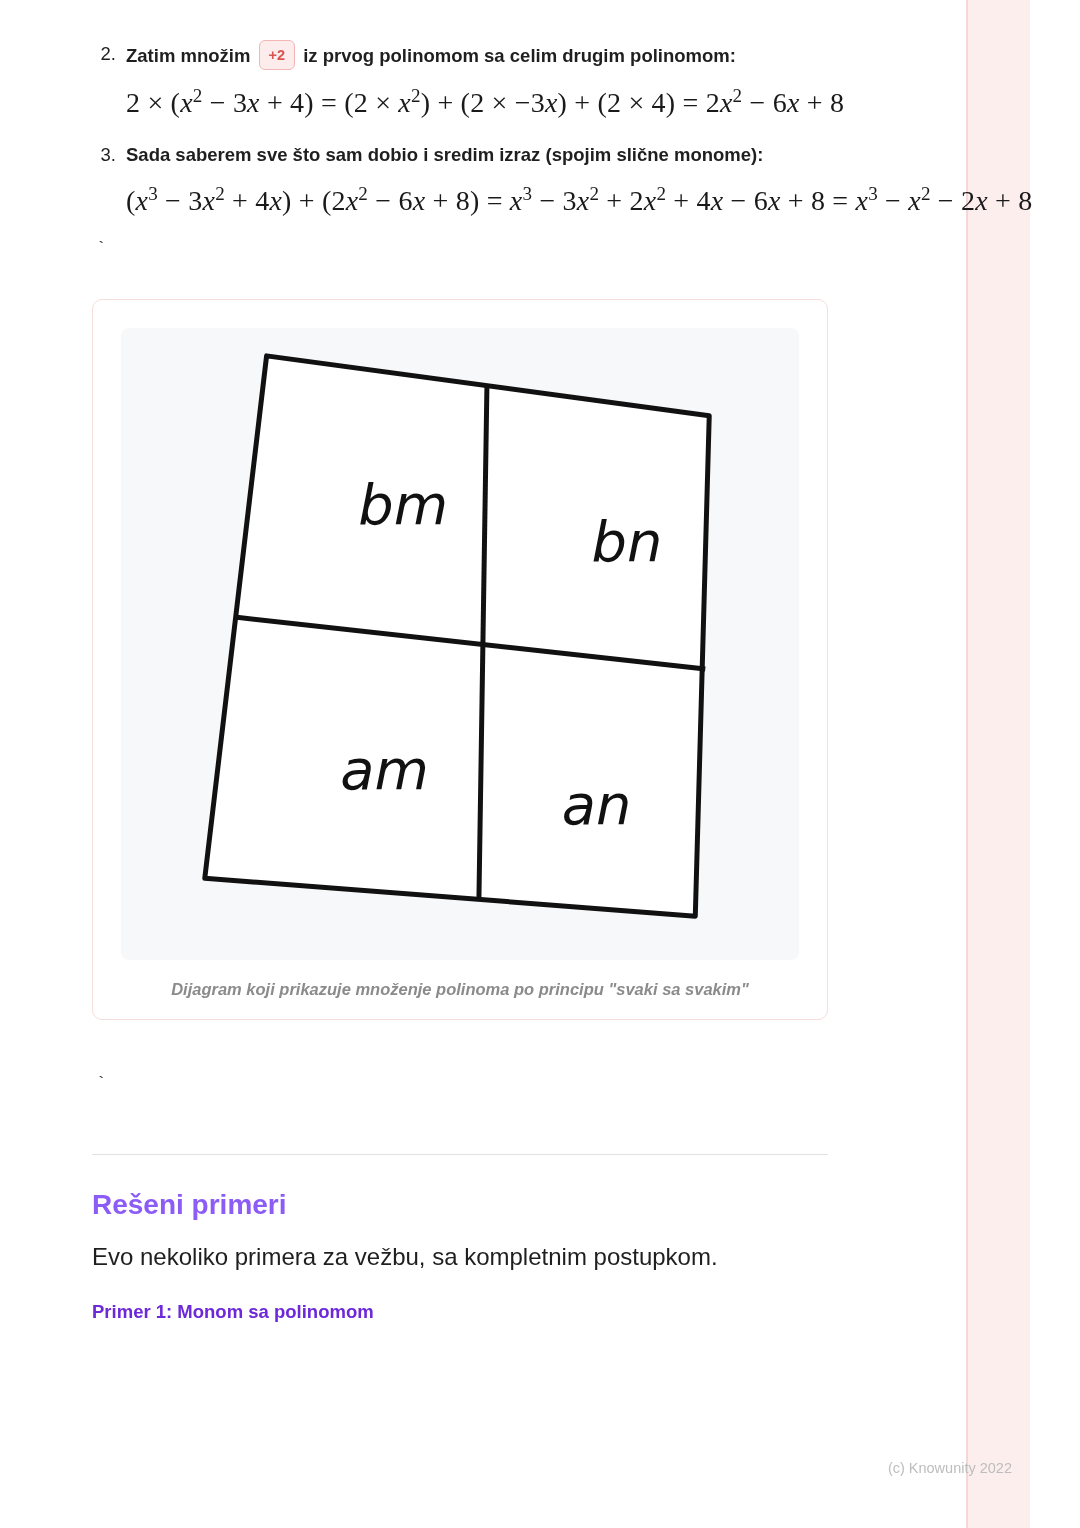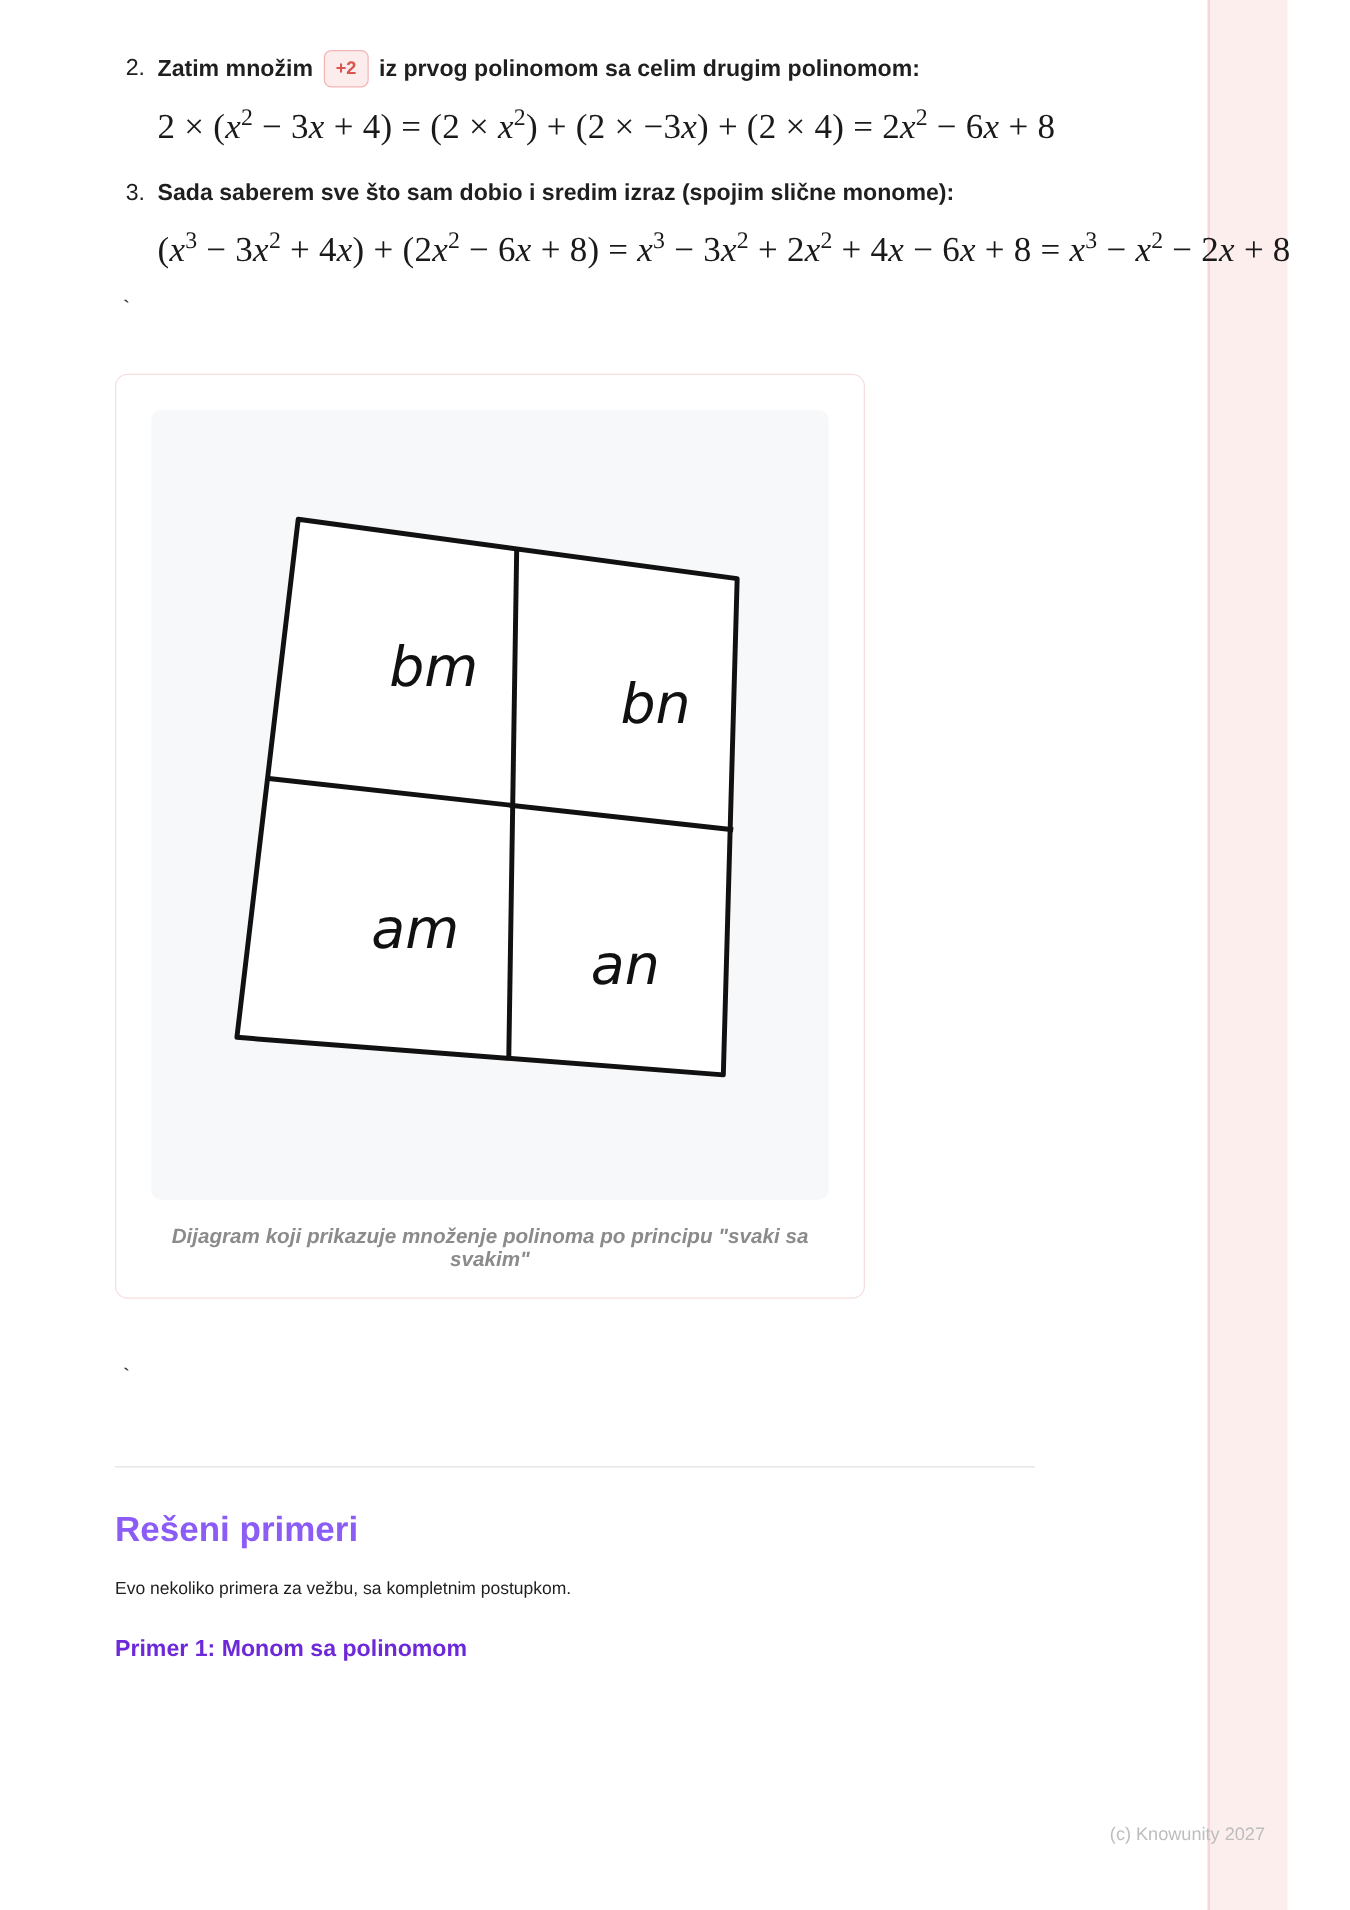"bm" .figure-card { width: 600px -> 736px }
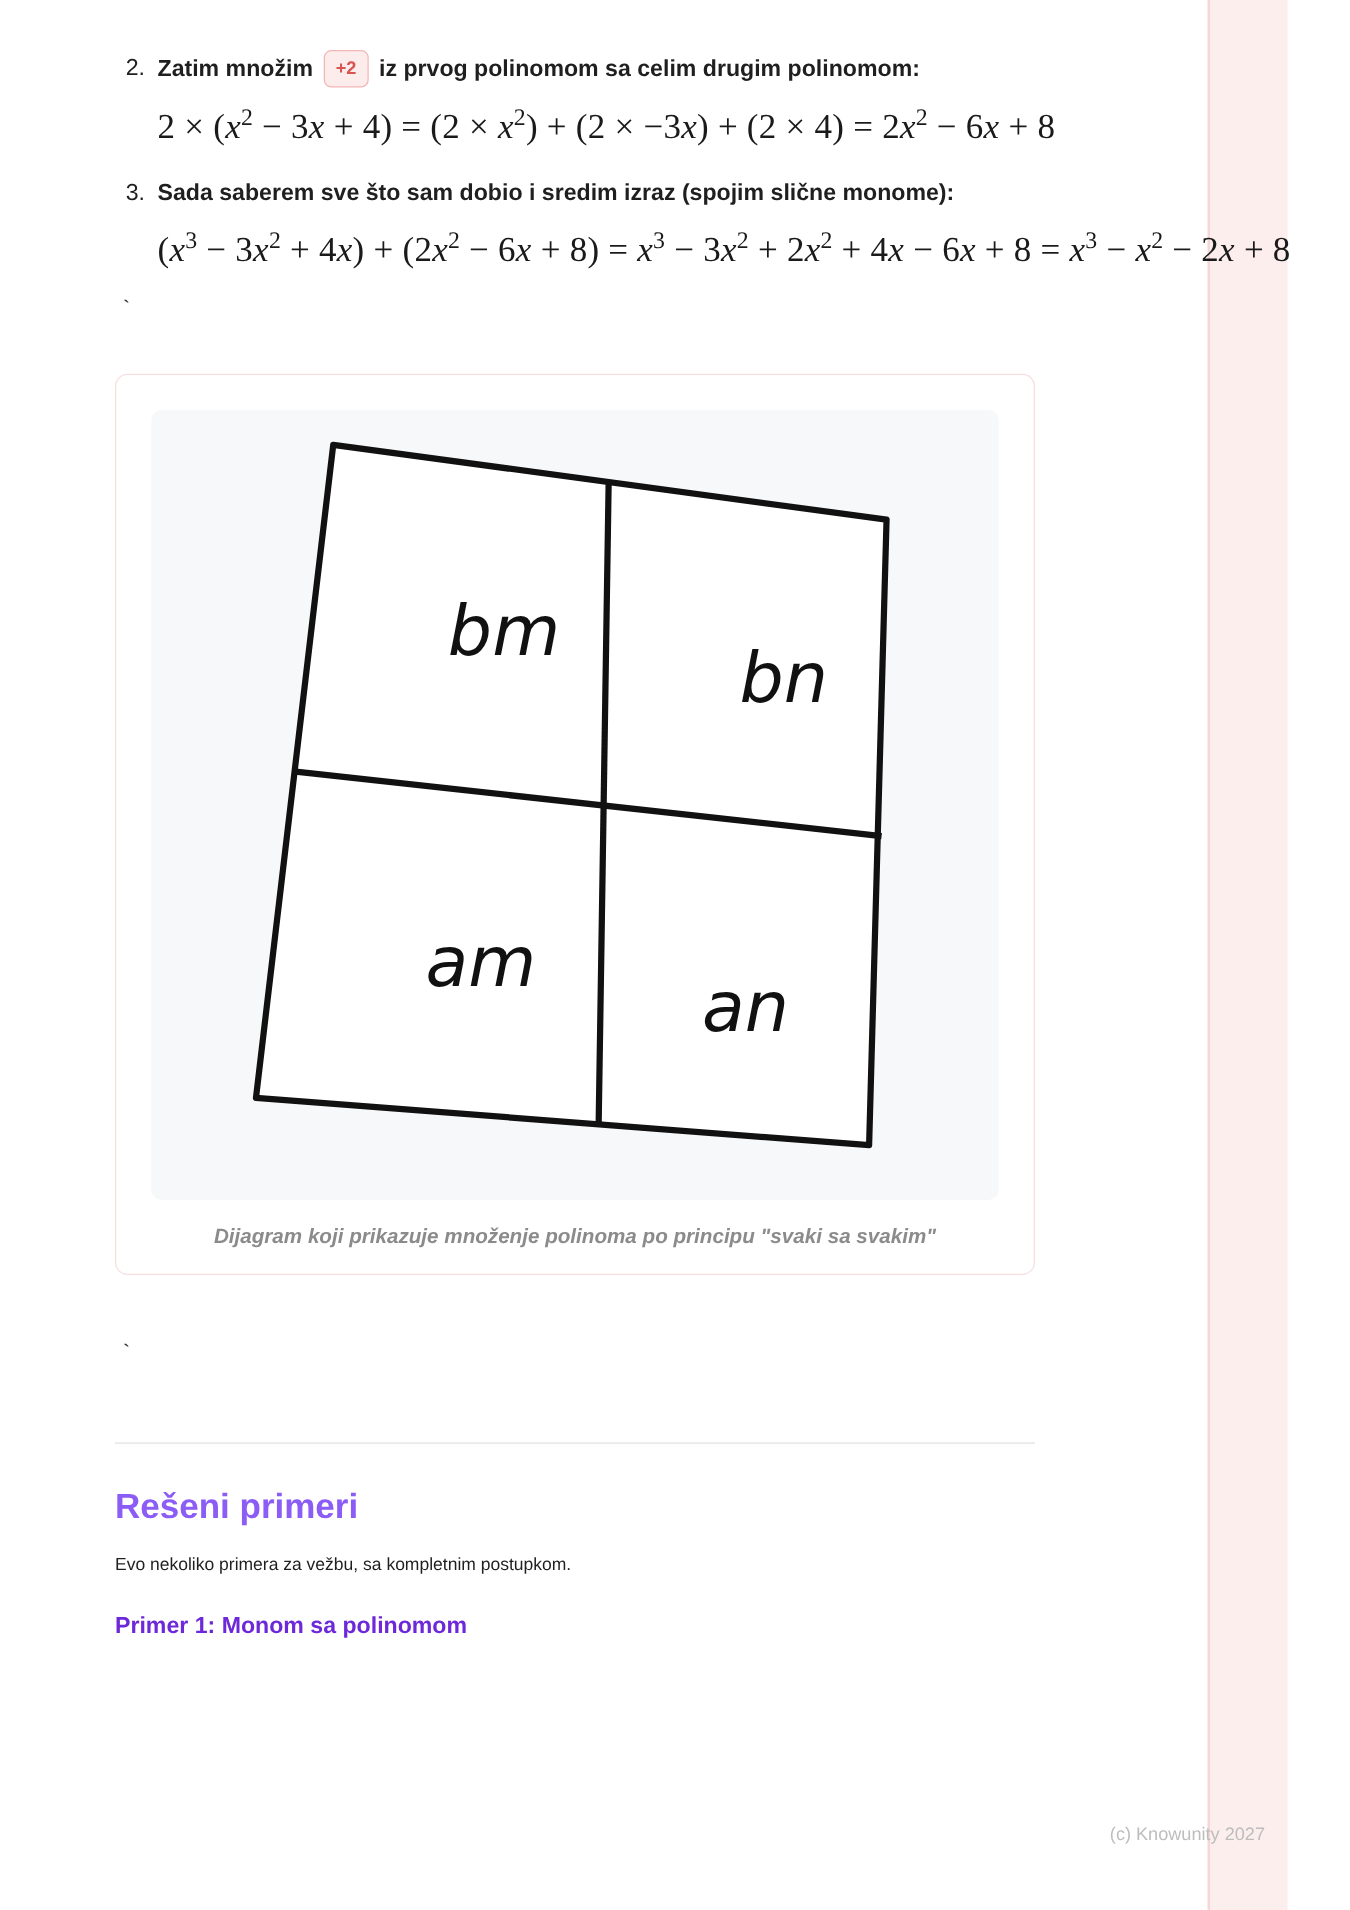"Evo nekoliko primera za vežbu," .section-text { font-size: 14px -> 24px }
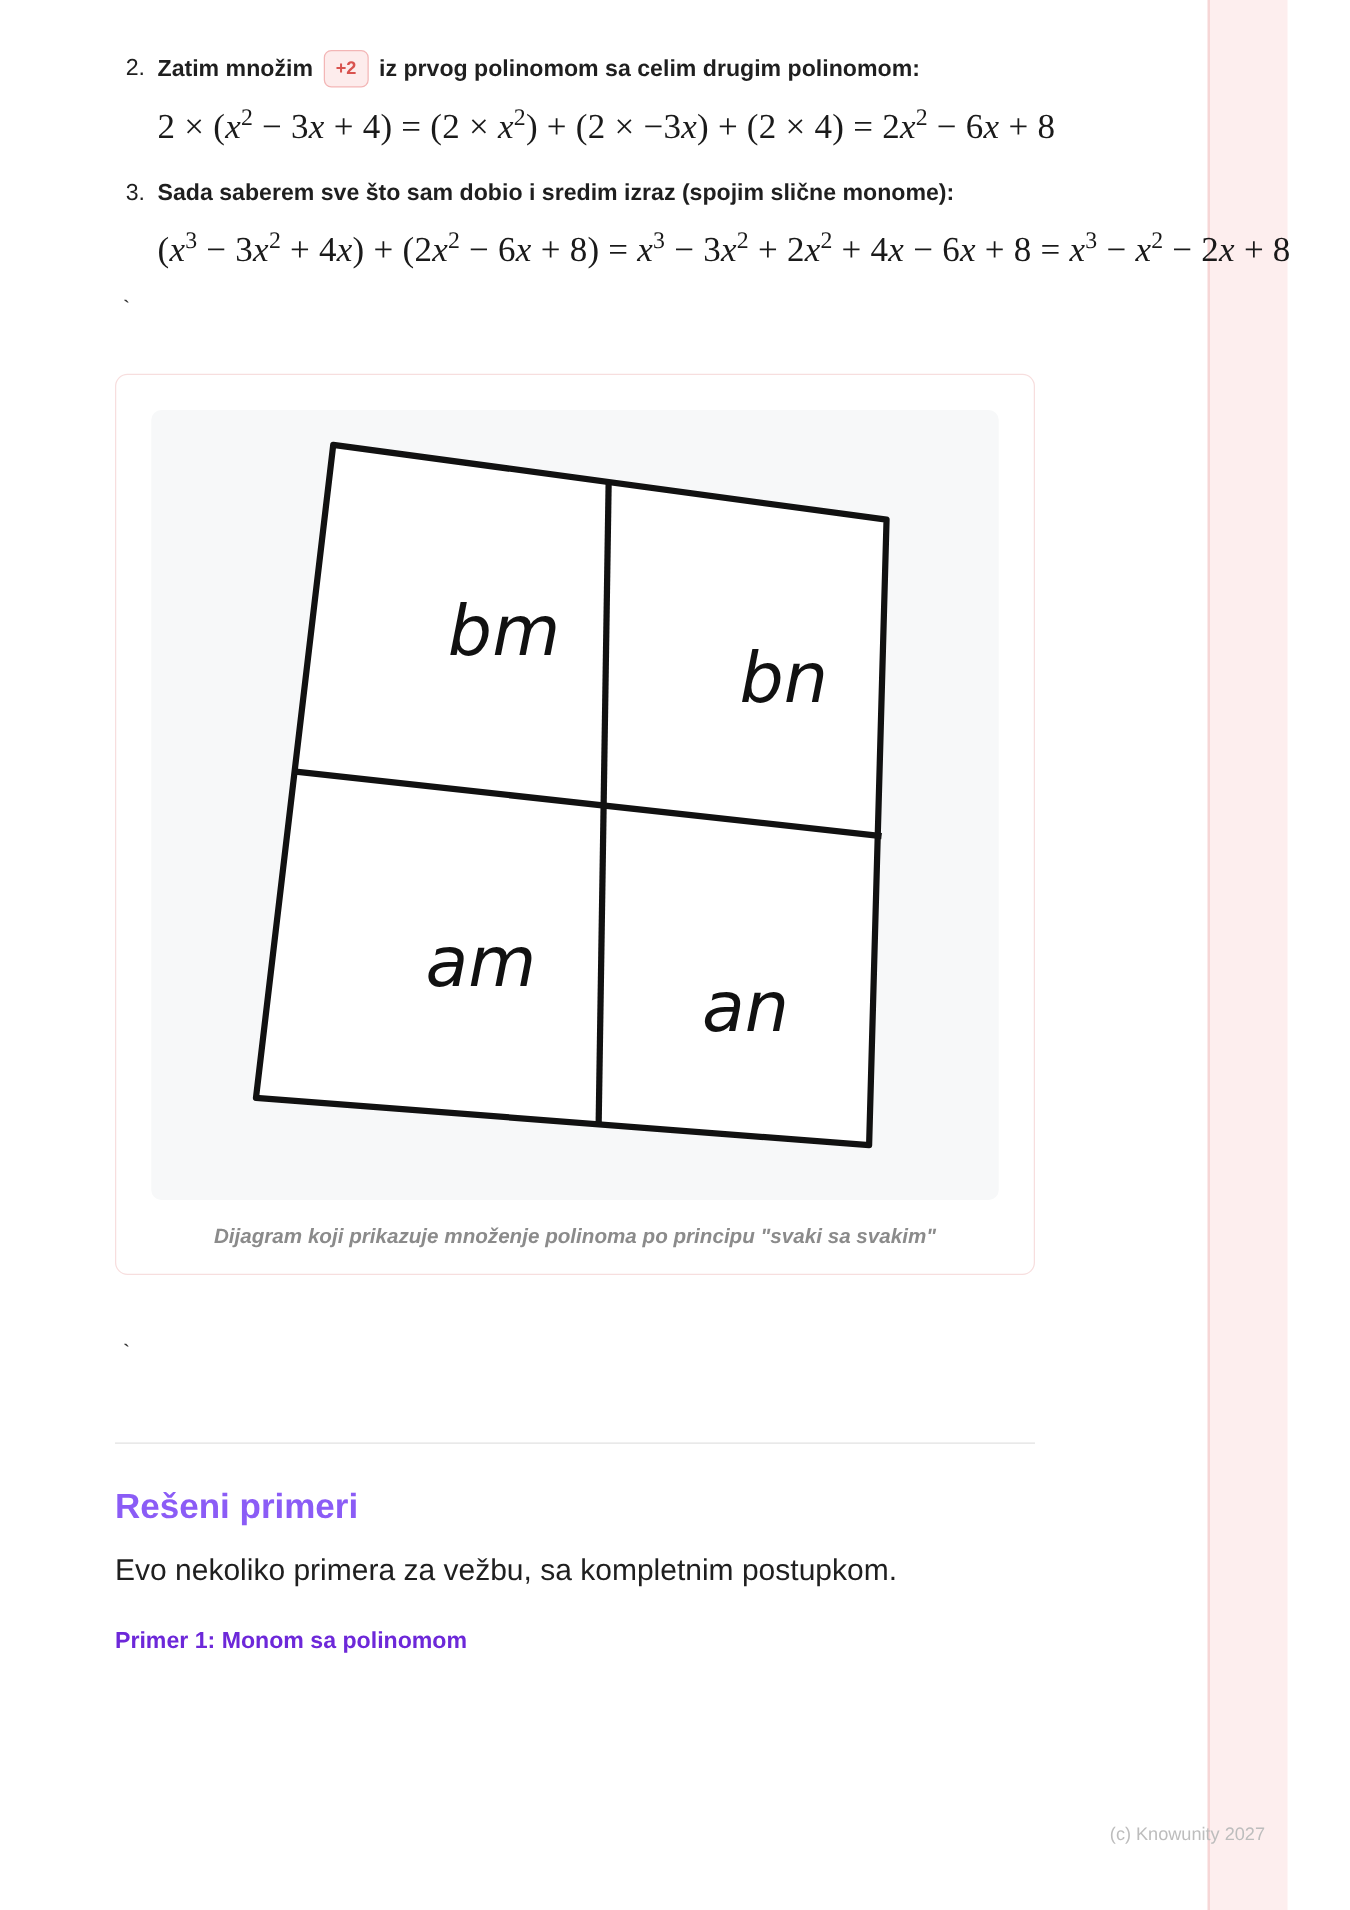"(c) Knowunity 2027" div.watermark { text: 2027 -> 2022 }
